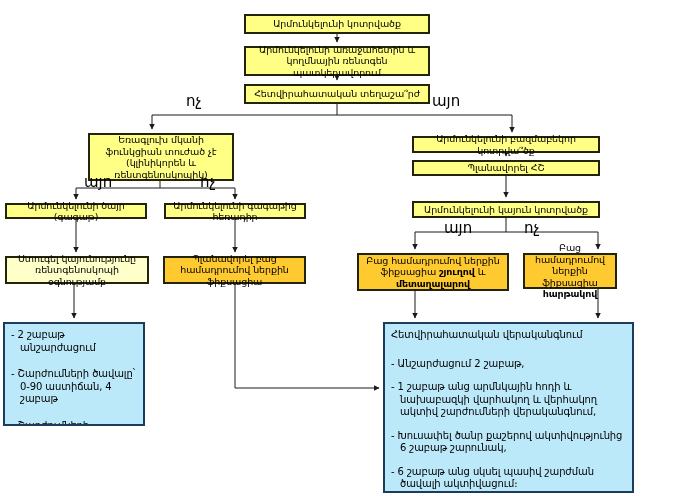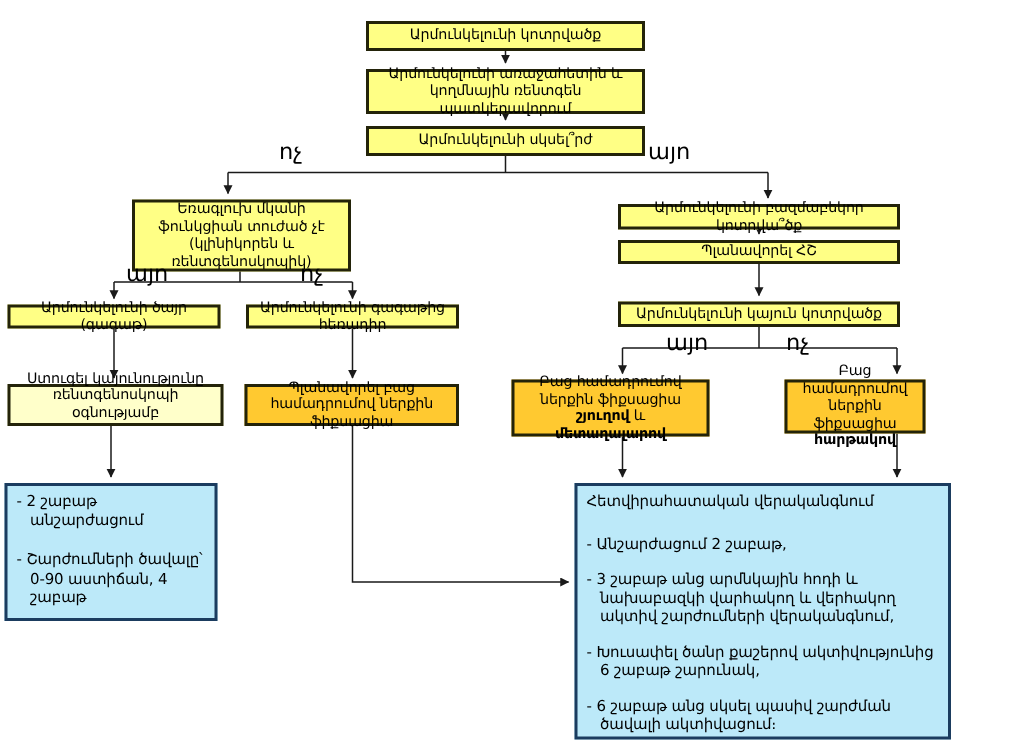"Արմունկելունի սկսել՞րժ" div.txt { text: Արմունկելունի սկսել -> Հետվիրահատական տեղաշա }
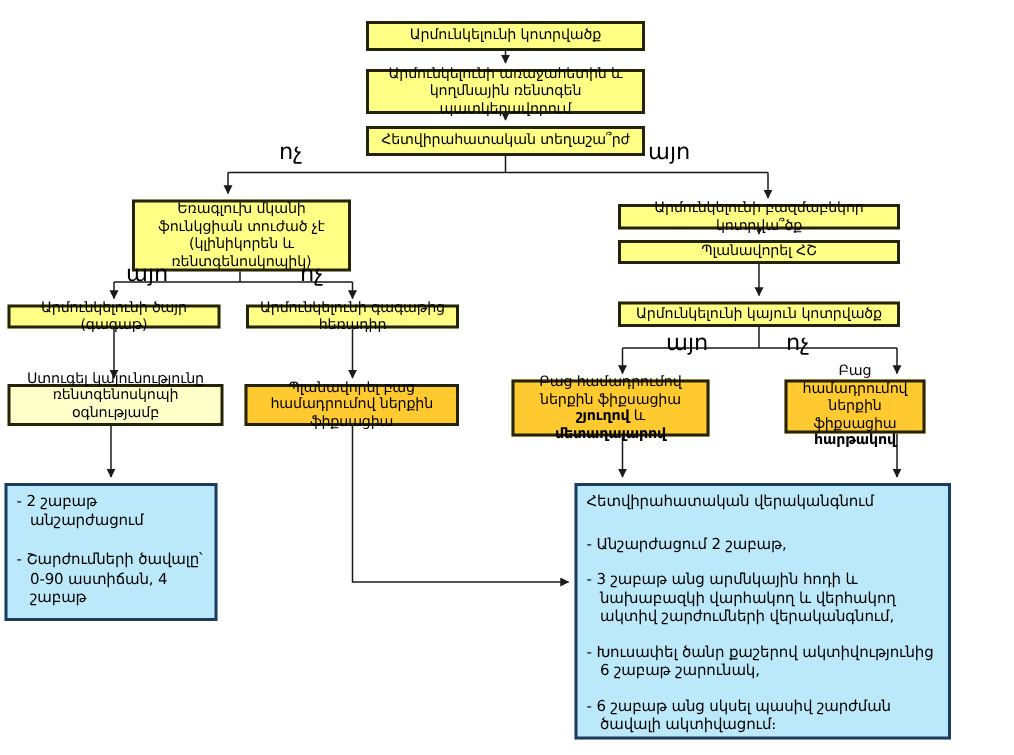"Ստուգել կայունությունը ռենտգենոսկոպի" #n-checkstab { align-items: flex-end -> none }
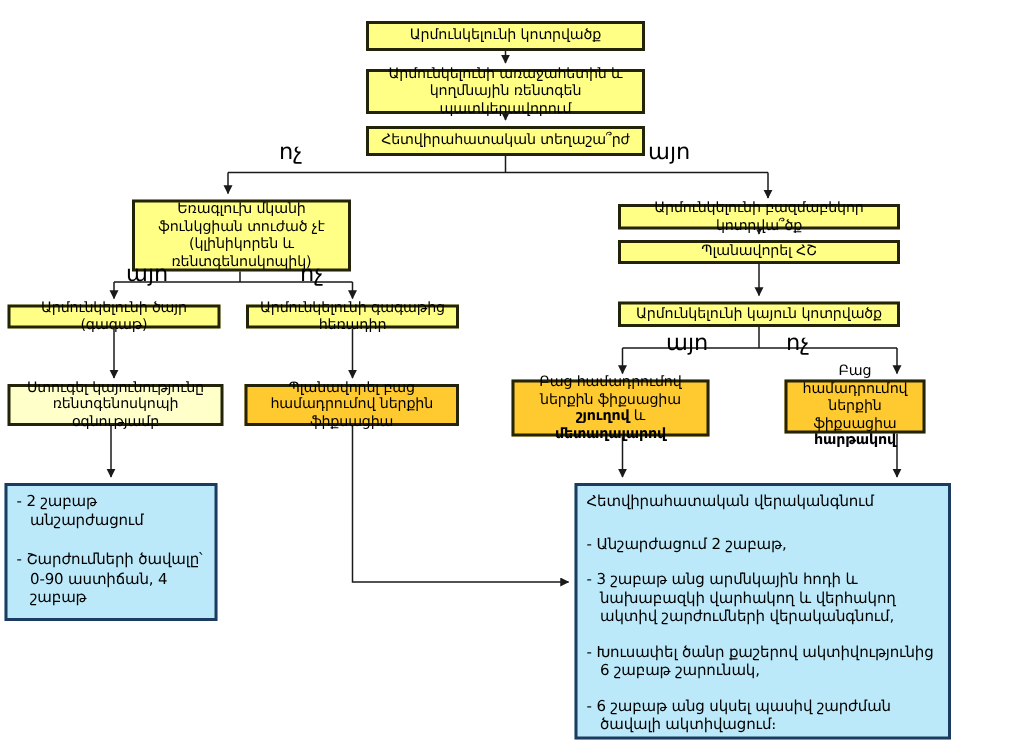"Բաց համադրումով ներքին ֆիքսացիա շյուղով" #n-orifpin { left: 341px -> 357px; width: 132px -> 152px }
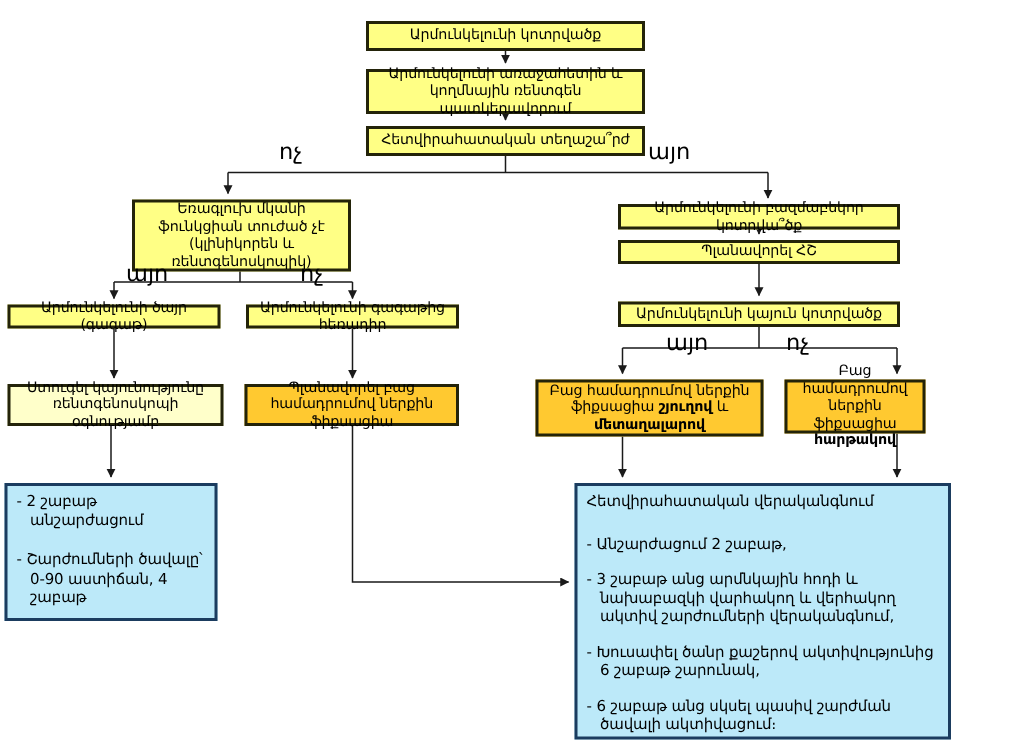"- 2 շաբաթ անշարժացում" #p-left { height: 92px -> 104px }
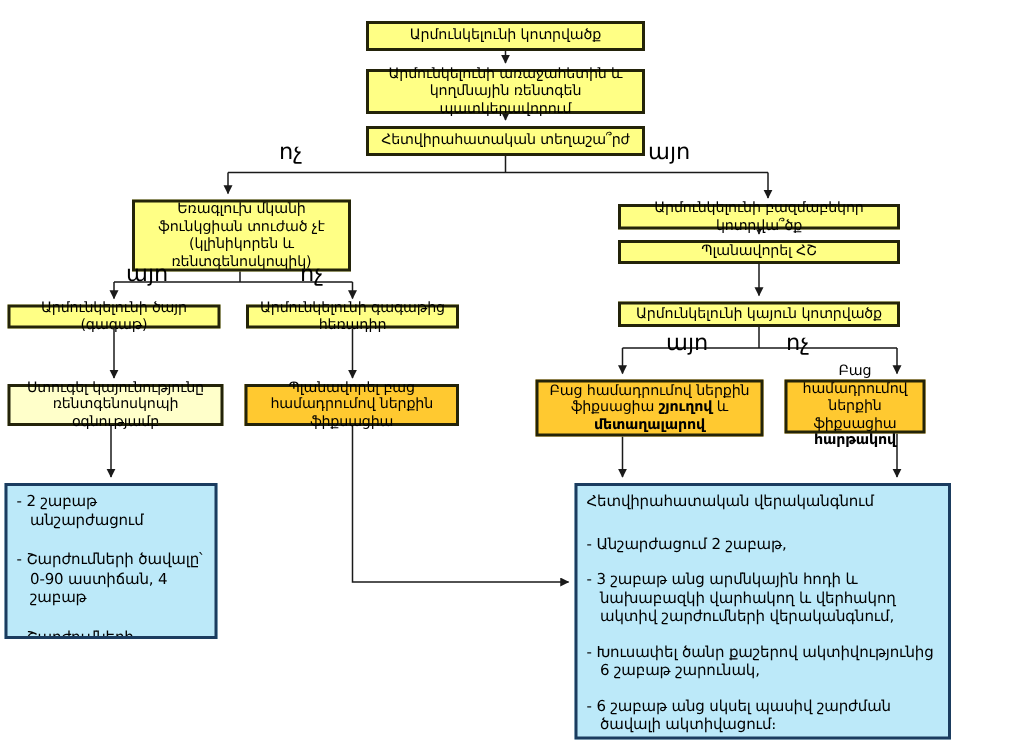"- 3 շաբաթ անց արմնկային" div.bullet { text: 3 -> 1 }
